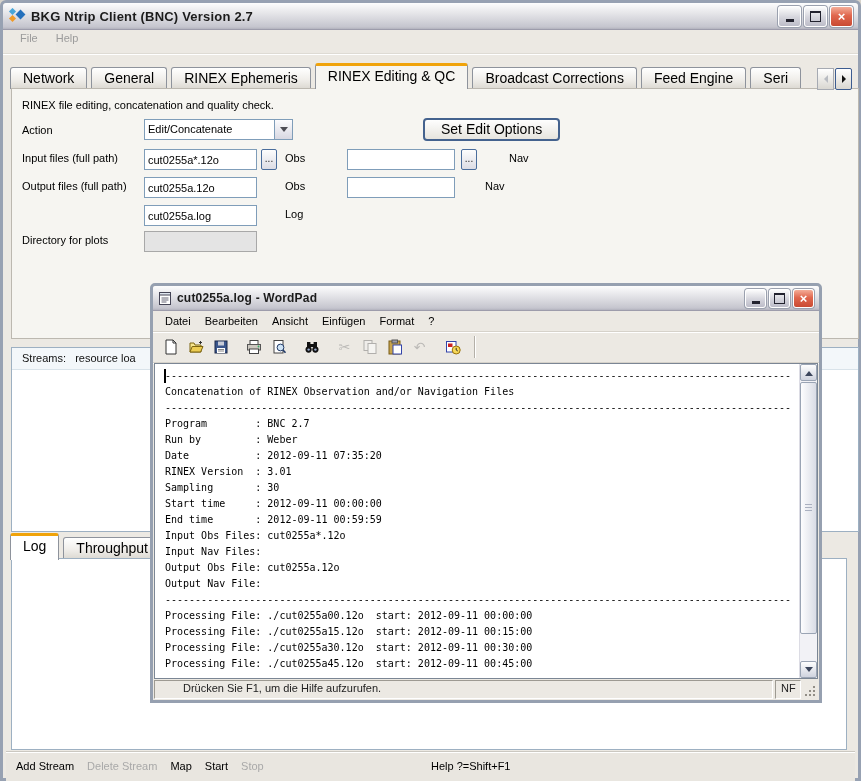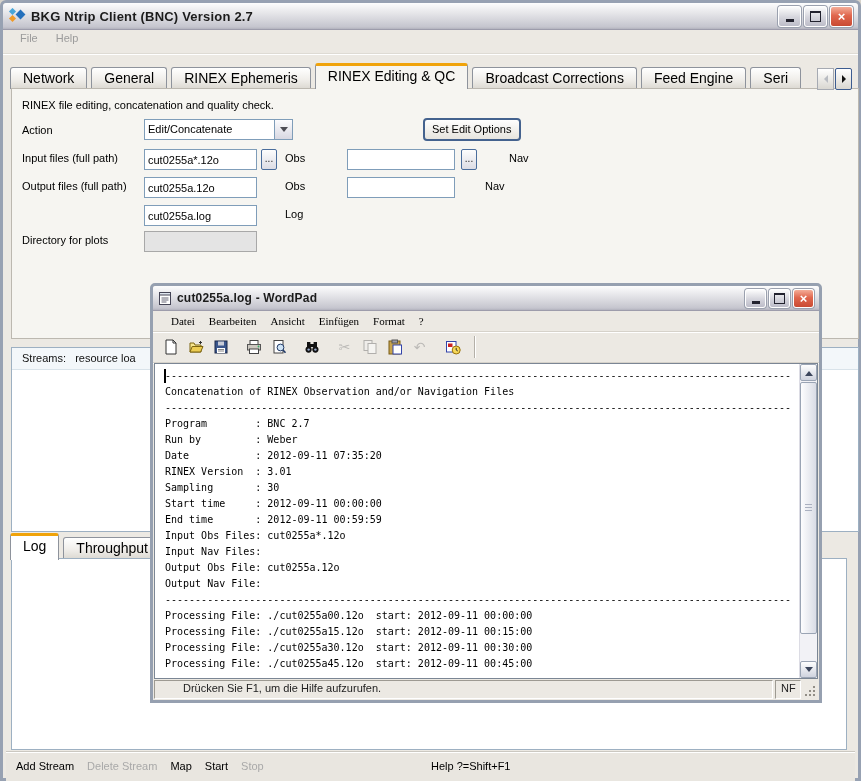"Set Edit Options" .pushbtn { font-size: 11px -> 14px; padding: 0 7px -> 0 16px }
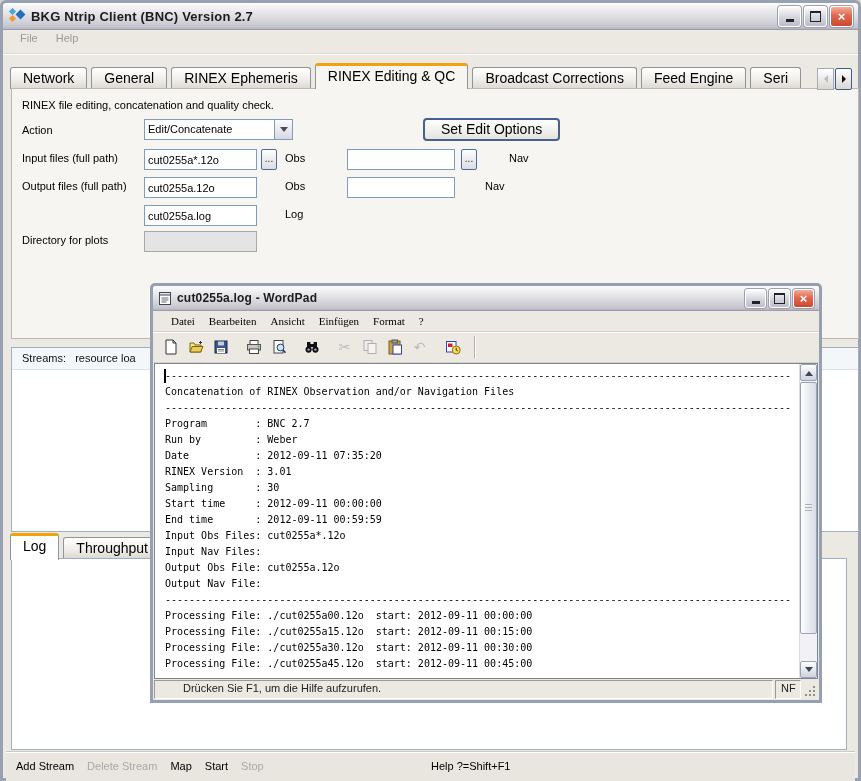"Datei" .wpmenu { font-family: Liberation Serif, serif -> none; padding-left: 11px -> 5px }
